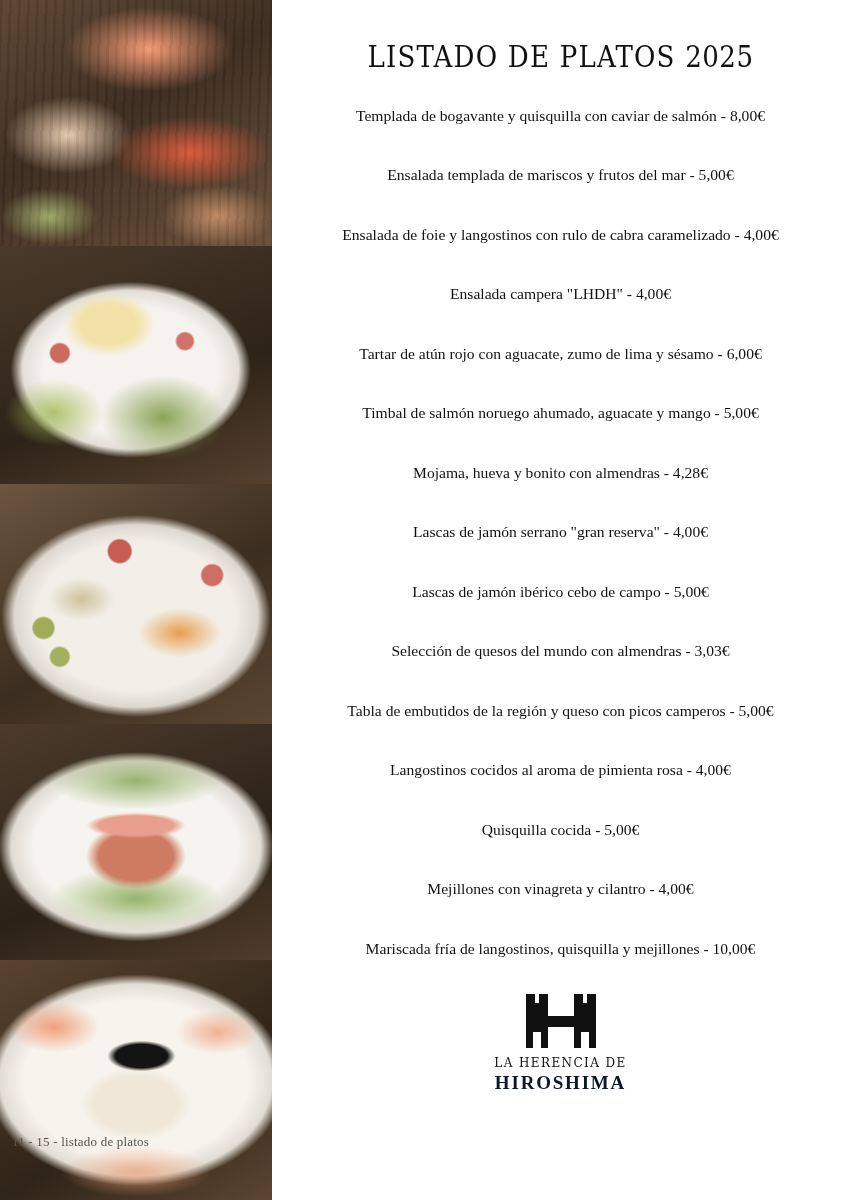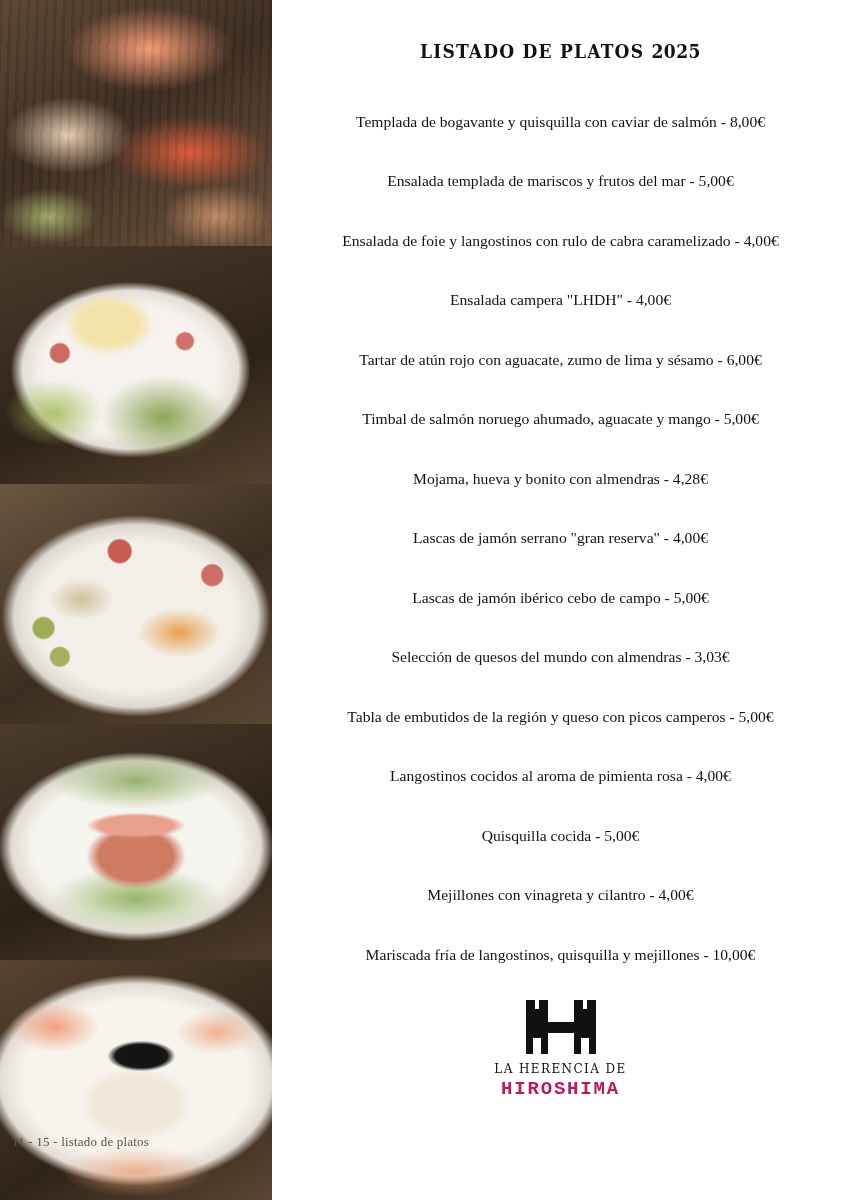"LISTADO DE PLATOS 2025" .doc-title { font-size: 19px -> 29px; font-weight: bold -> normal }
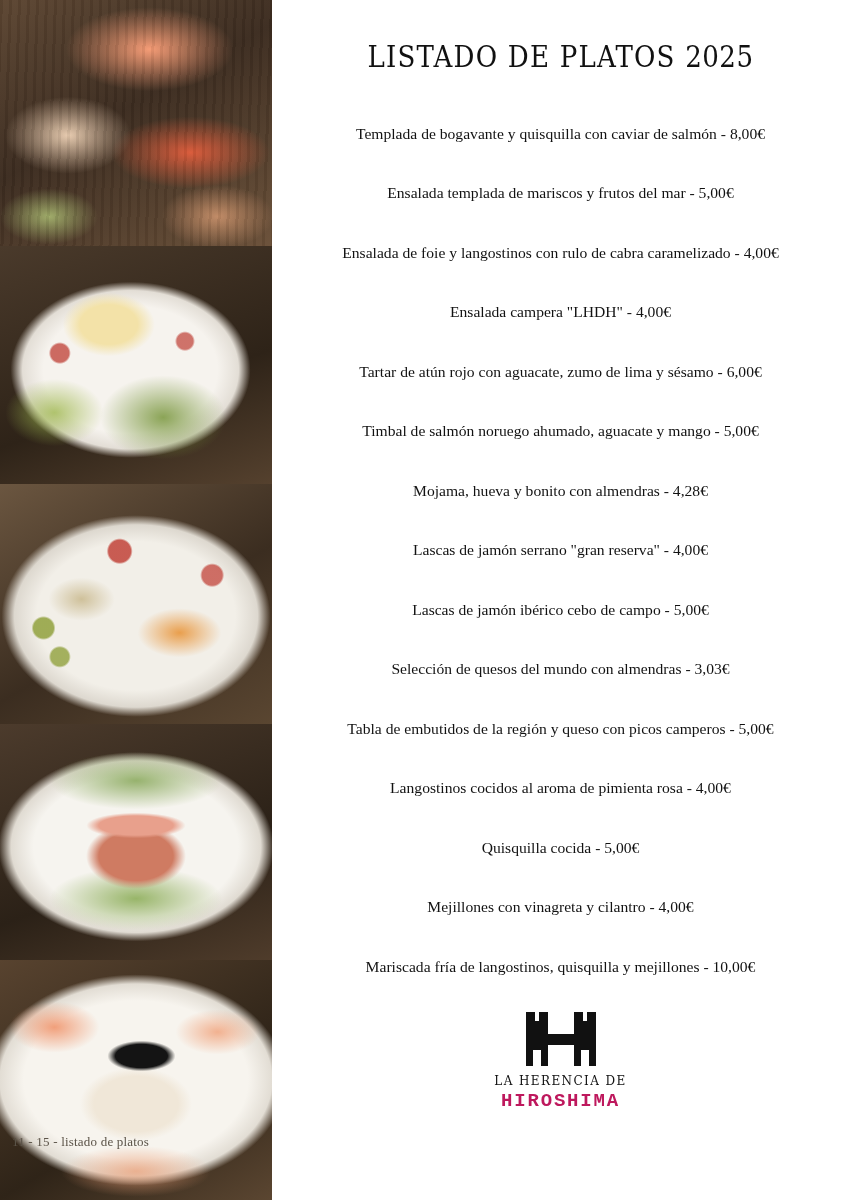"Templada de bogavante y quisquilla" .dish-item:first-child { margin-top: 50px -> 32px }
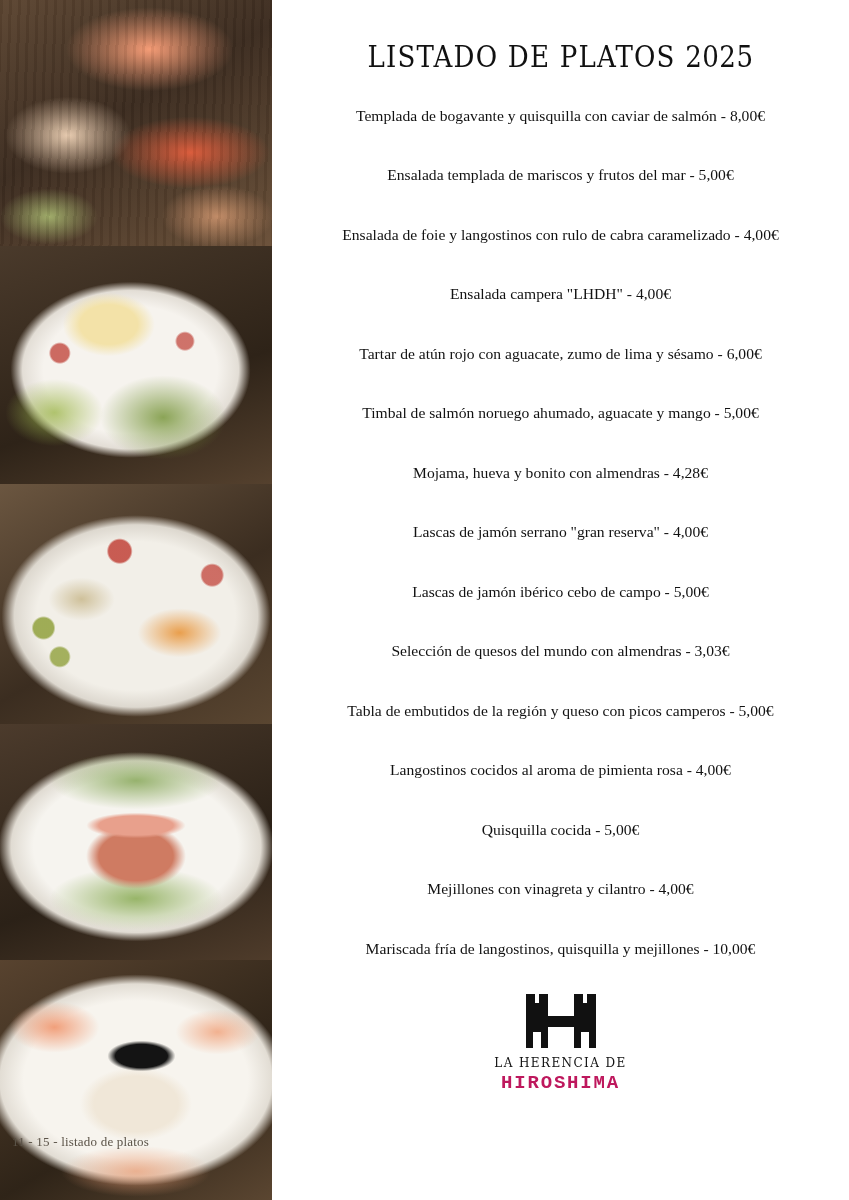"HIROSHIMA" .logo-line2 { color: #be185d -> #0f172a; font-family: Liberation Mono, monospace -> Liberation Serif, serif }
